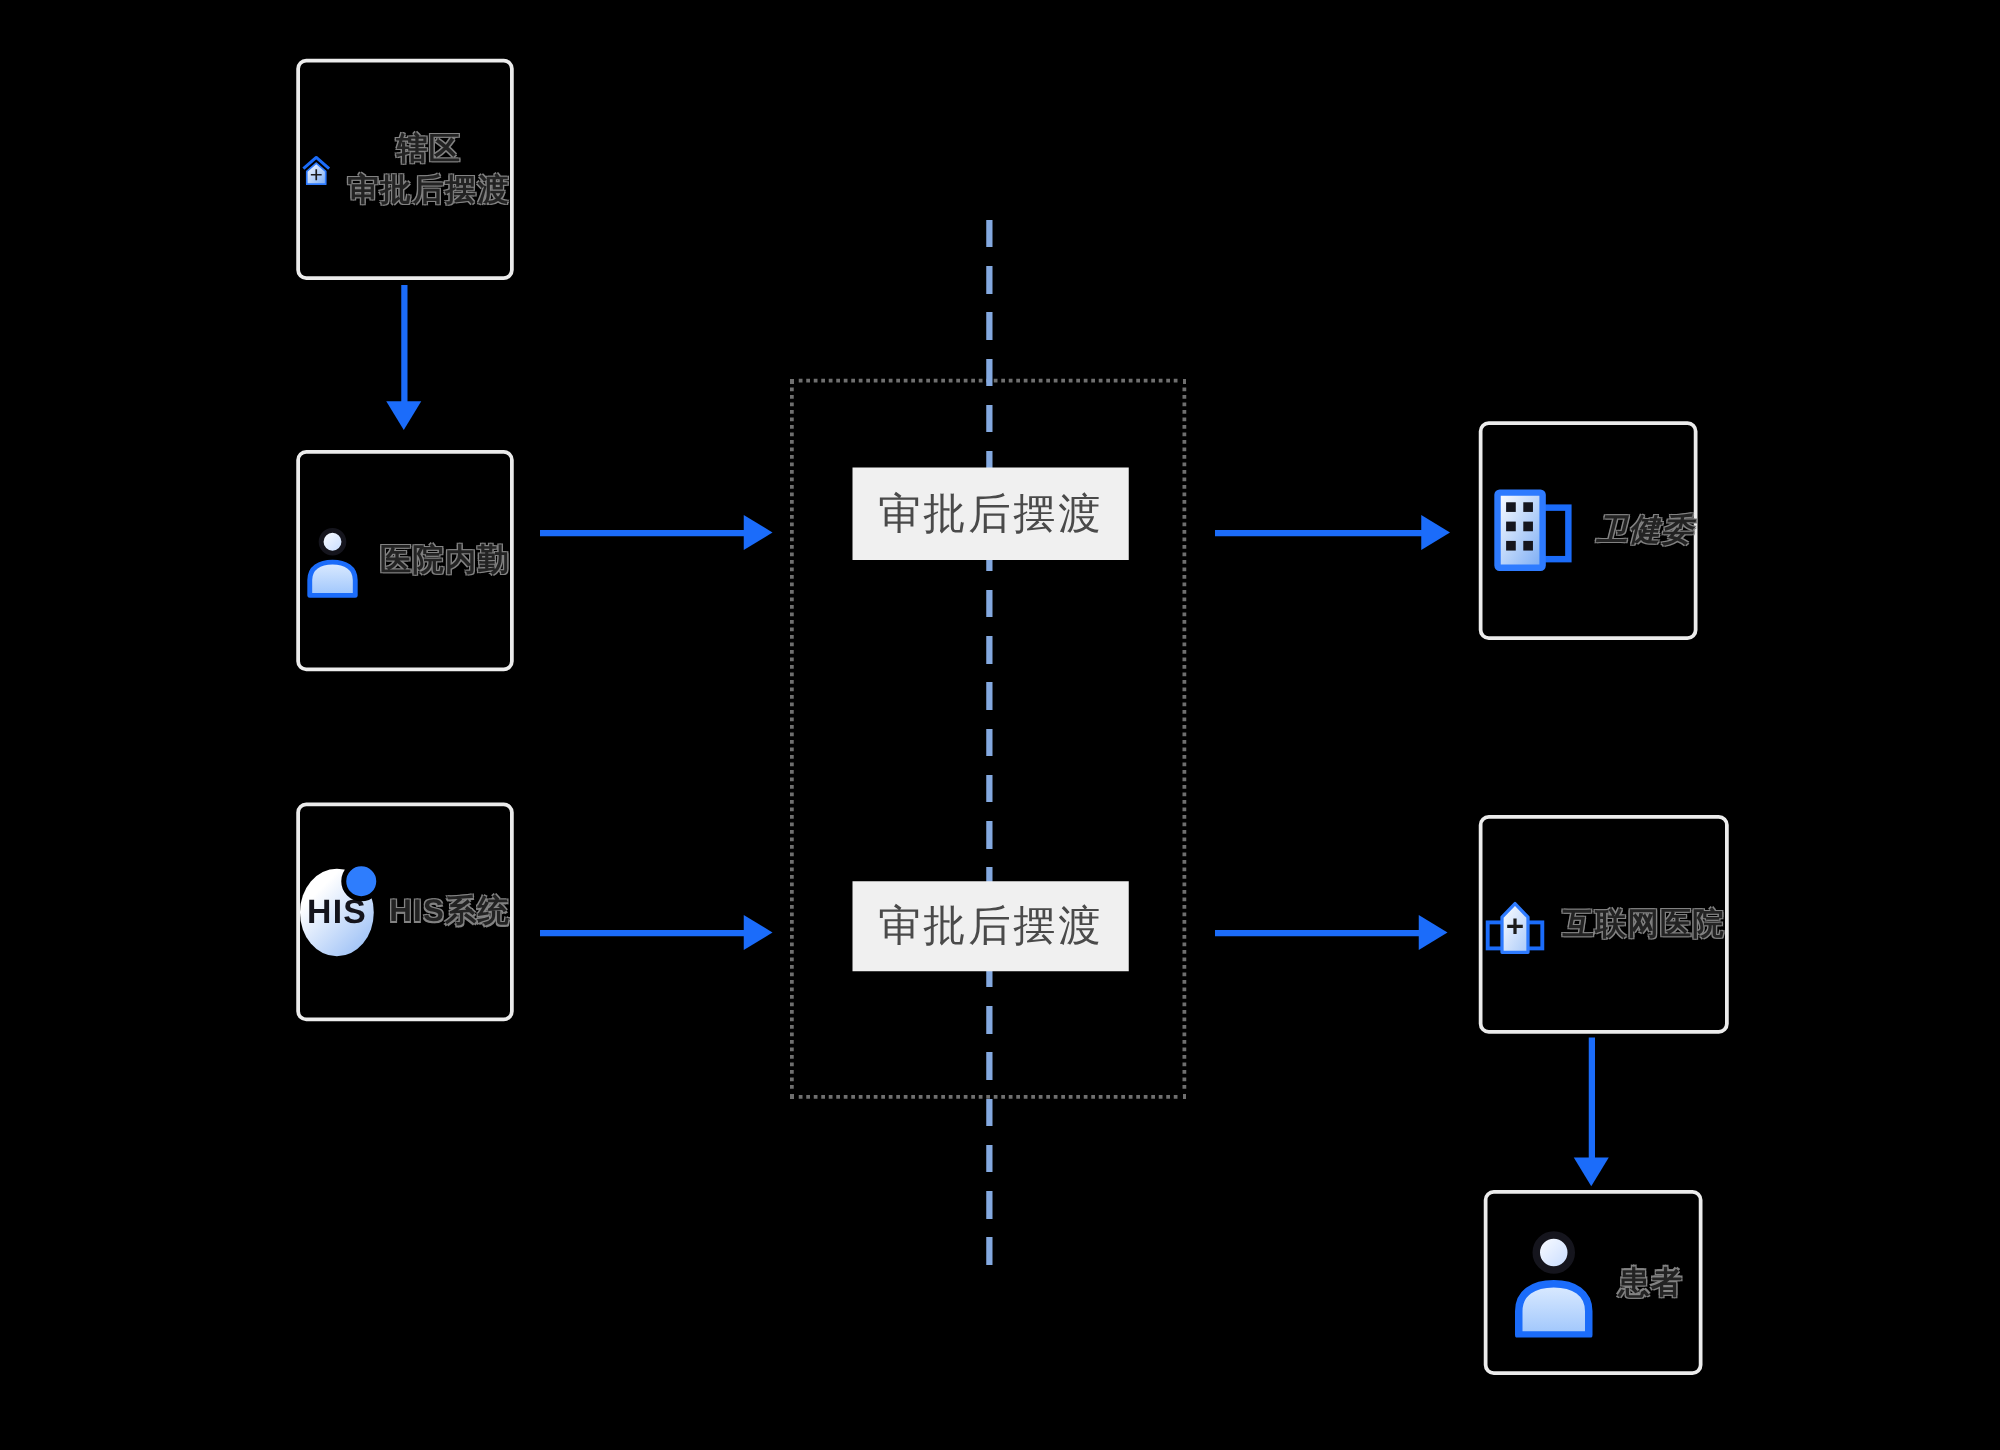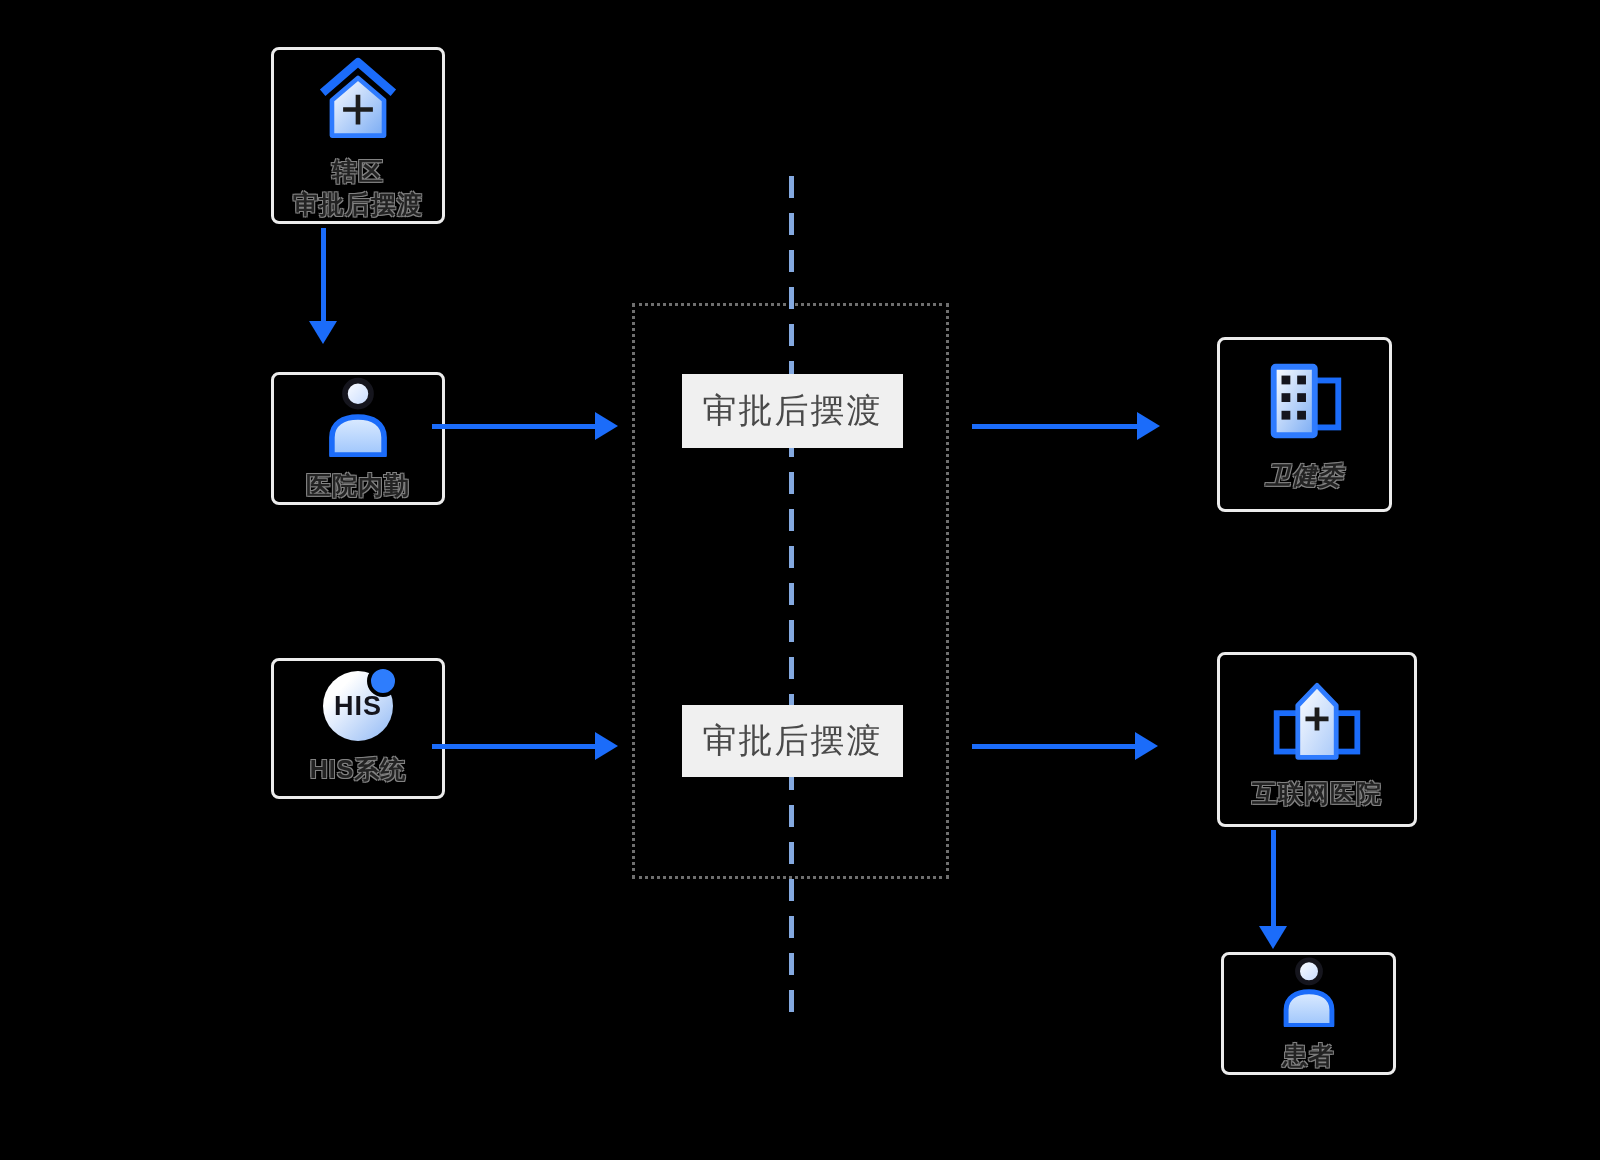"辖区" .node { flex-direction: column -> row; margin-left: 34px -> none }
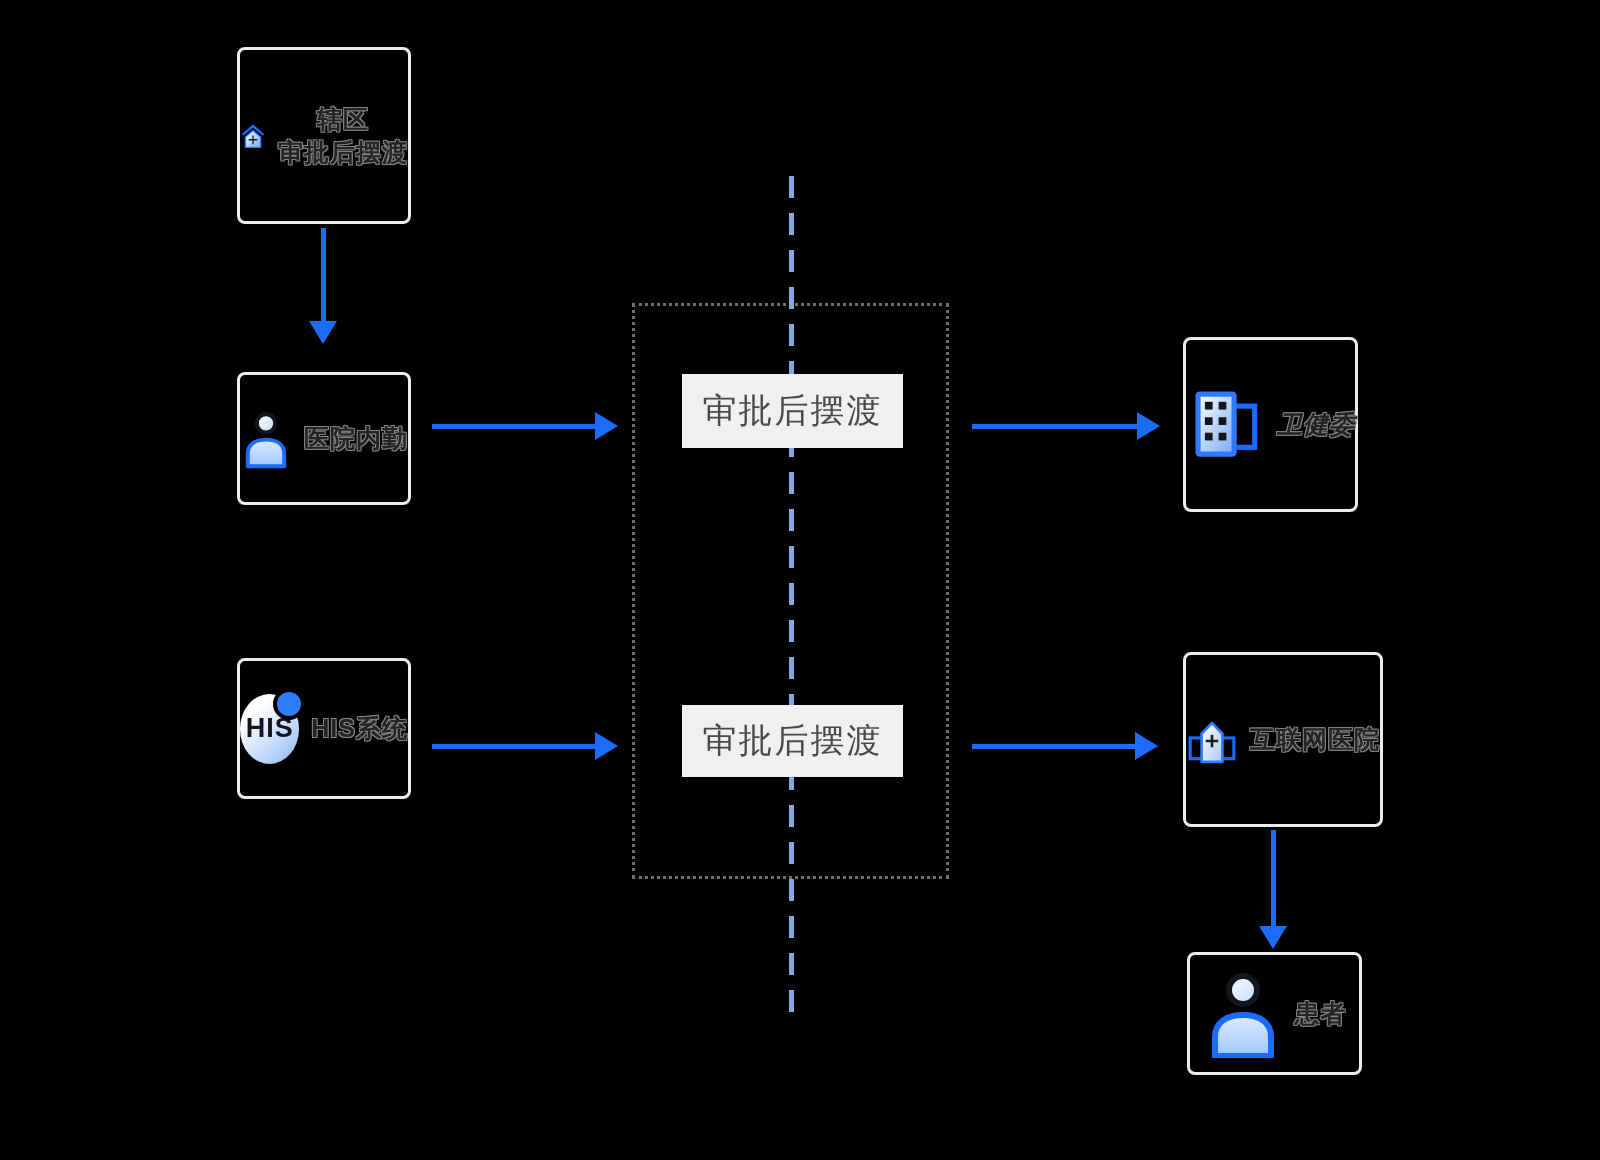"医院内勤" div.node { height: 133px -> 177px; top: 372px -> 360px }
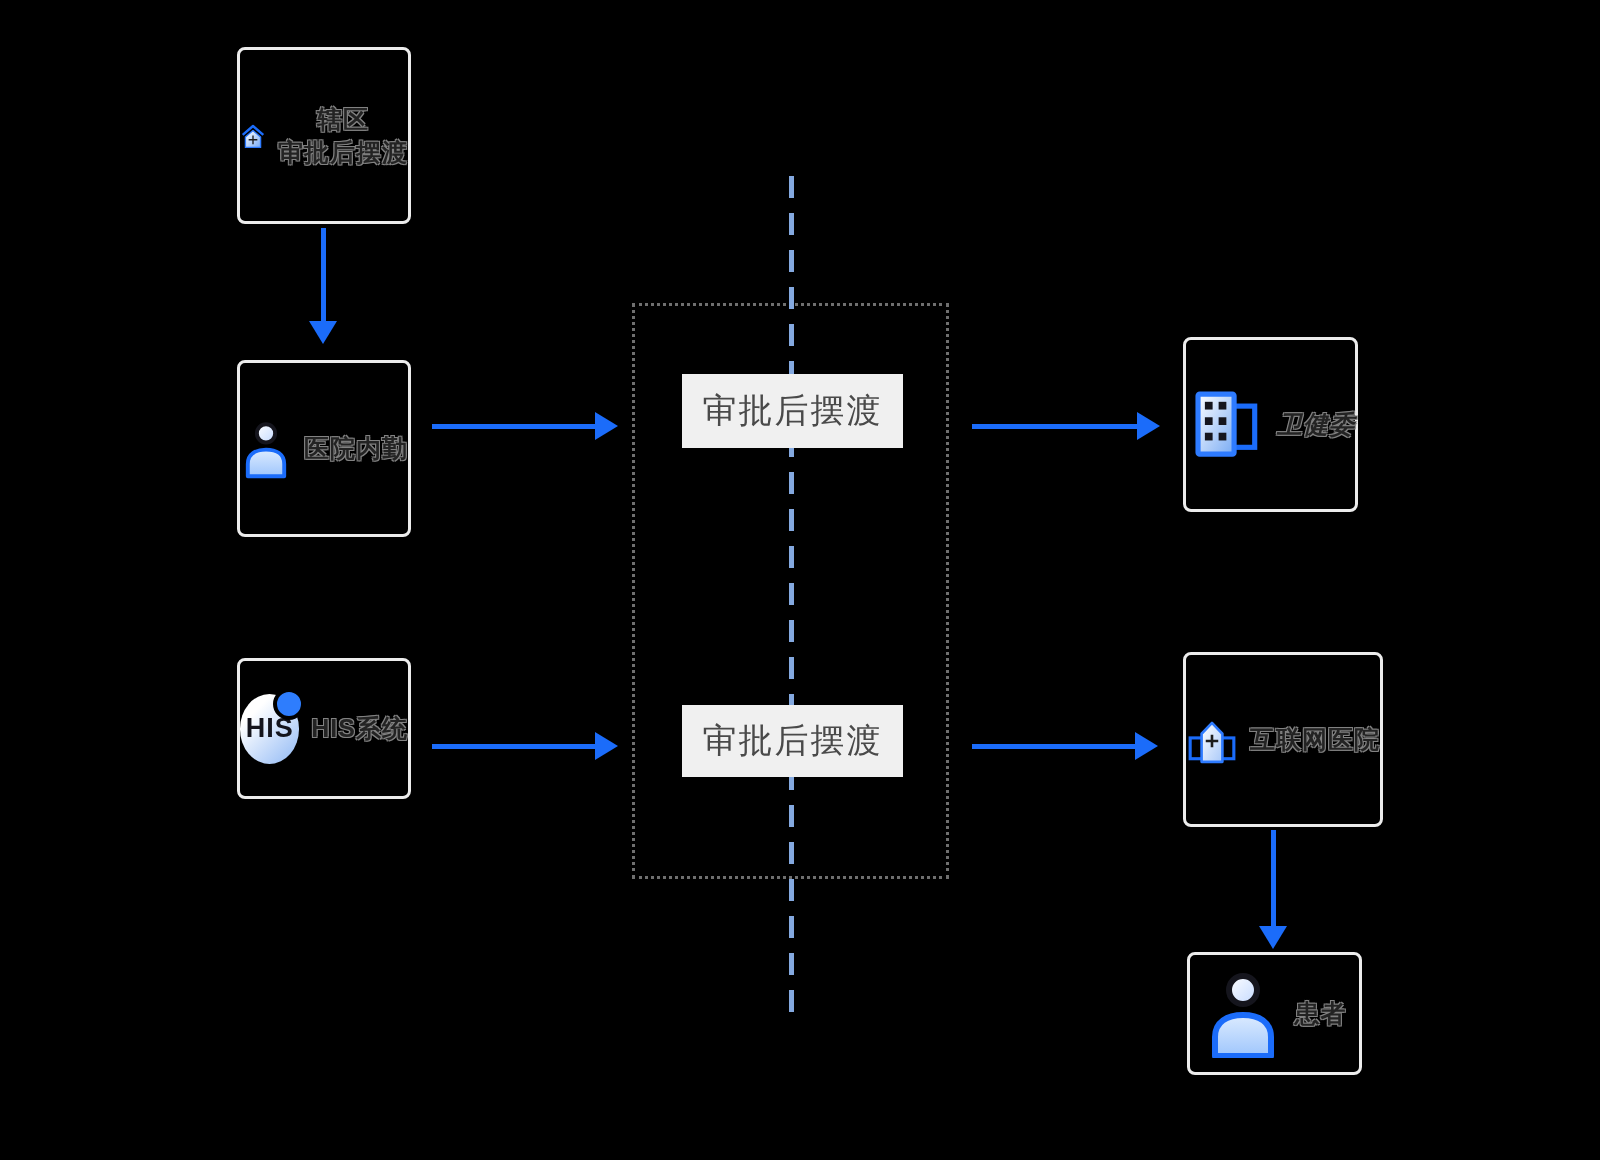"HIS" div.node { height: 141px -> 175px; top: 658px -> 642px }
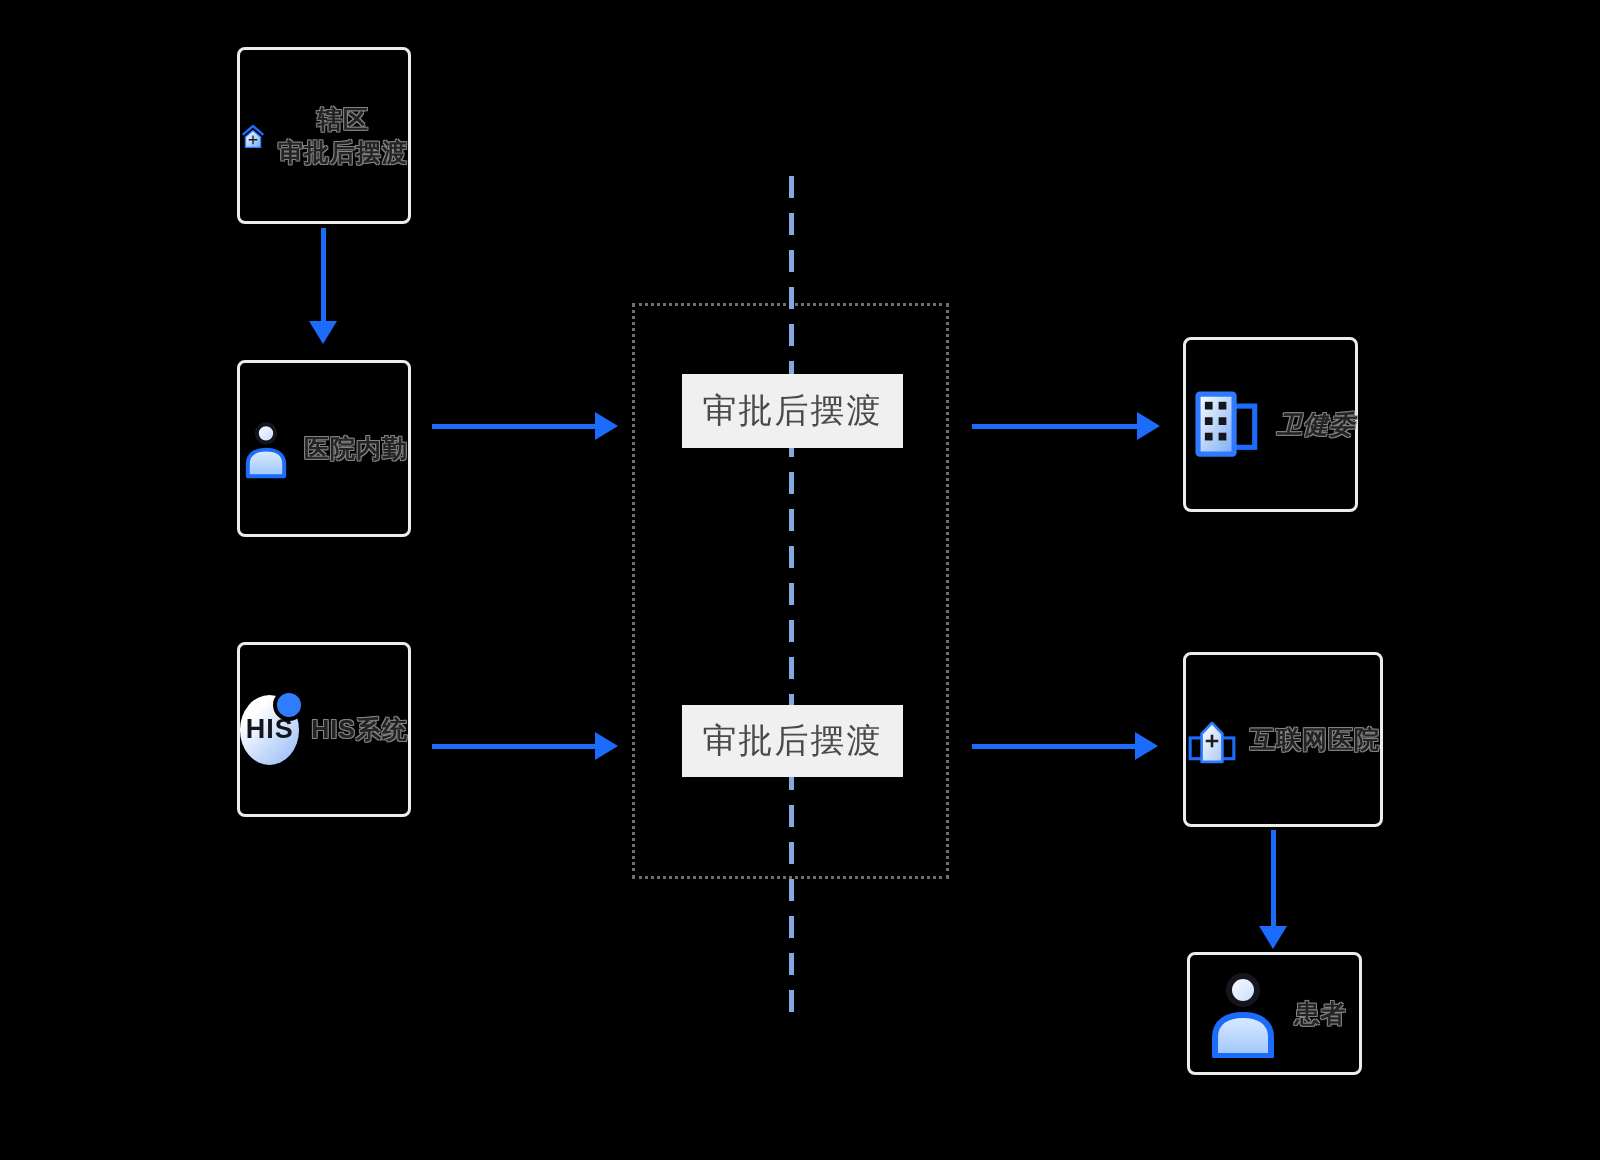"患者" div.node { height: 123px -> 148px }
